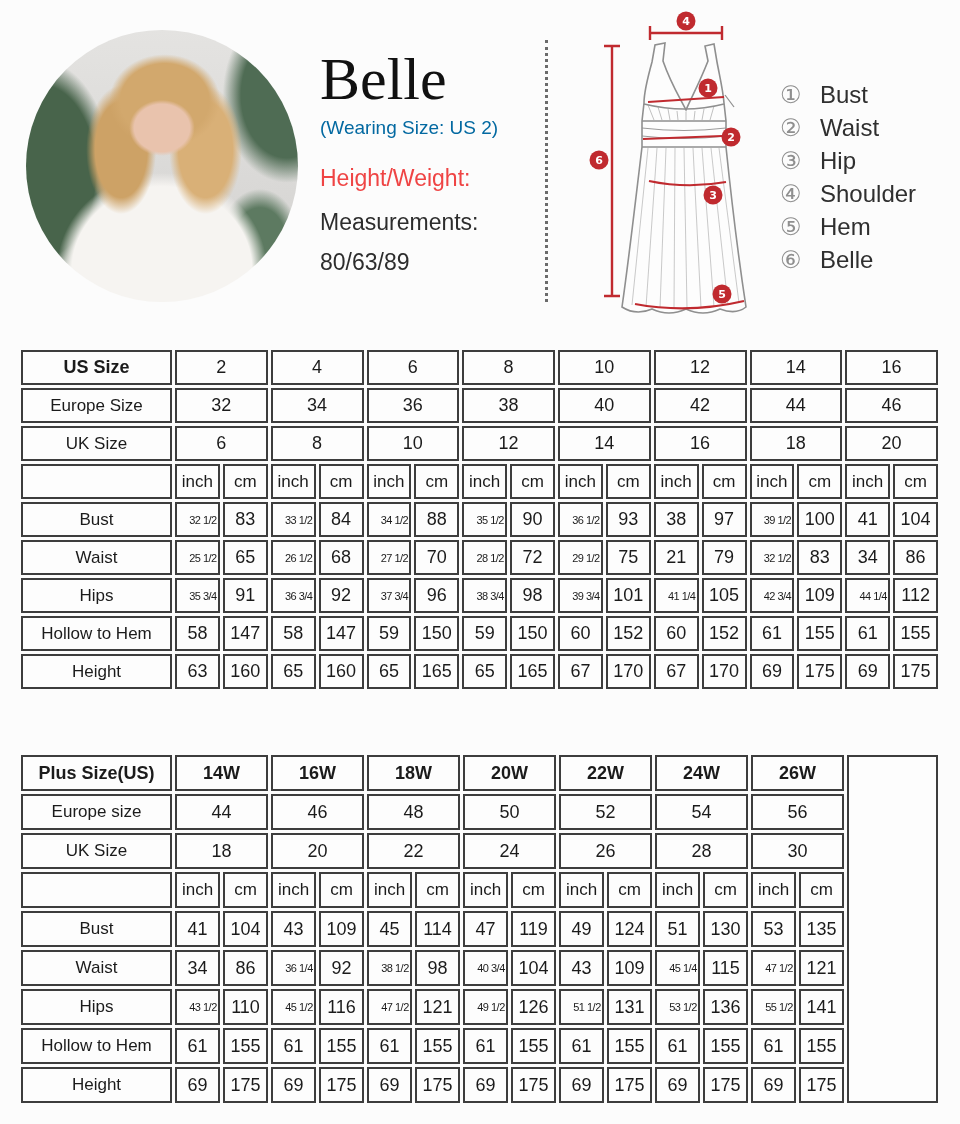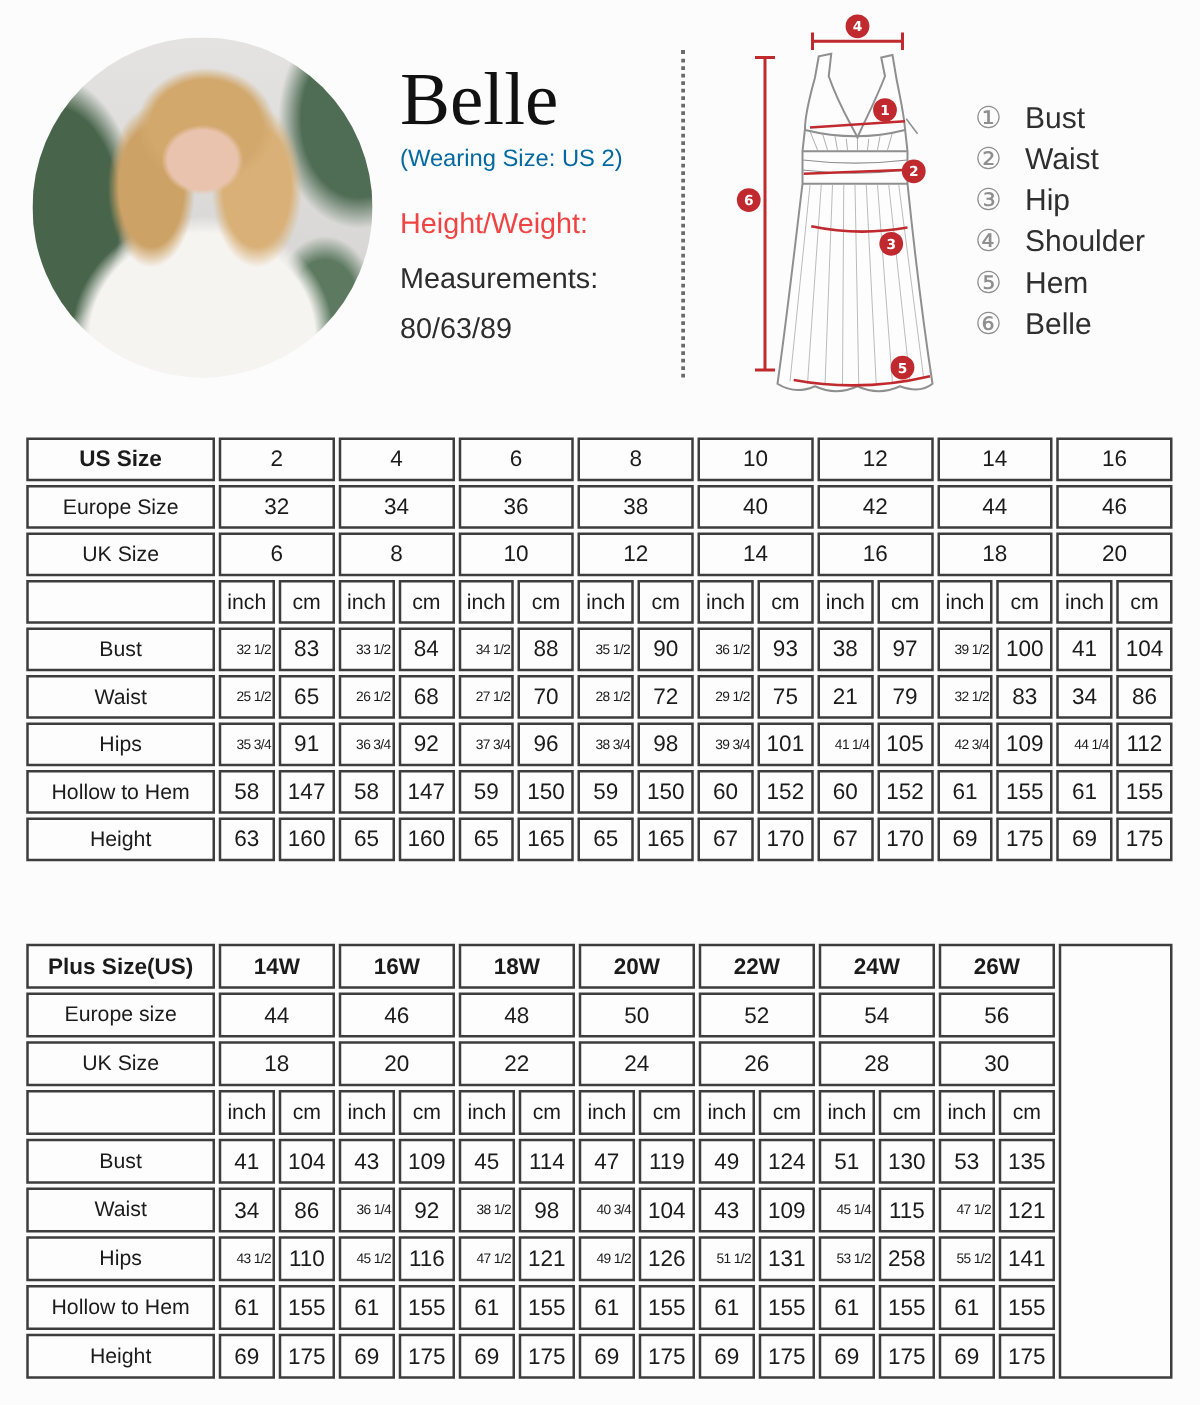"258" td.num { text: 258 -> 136 }
